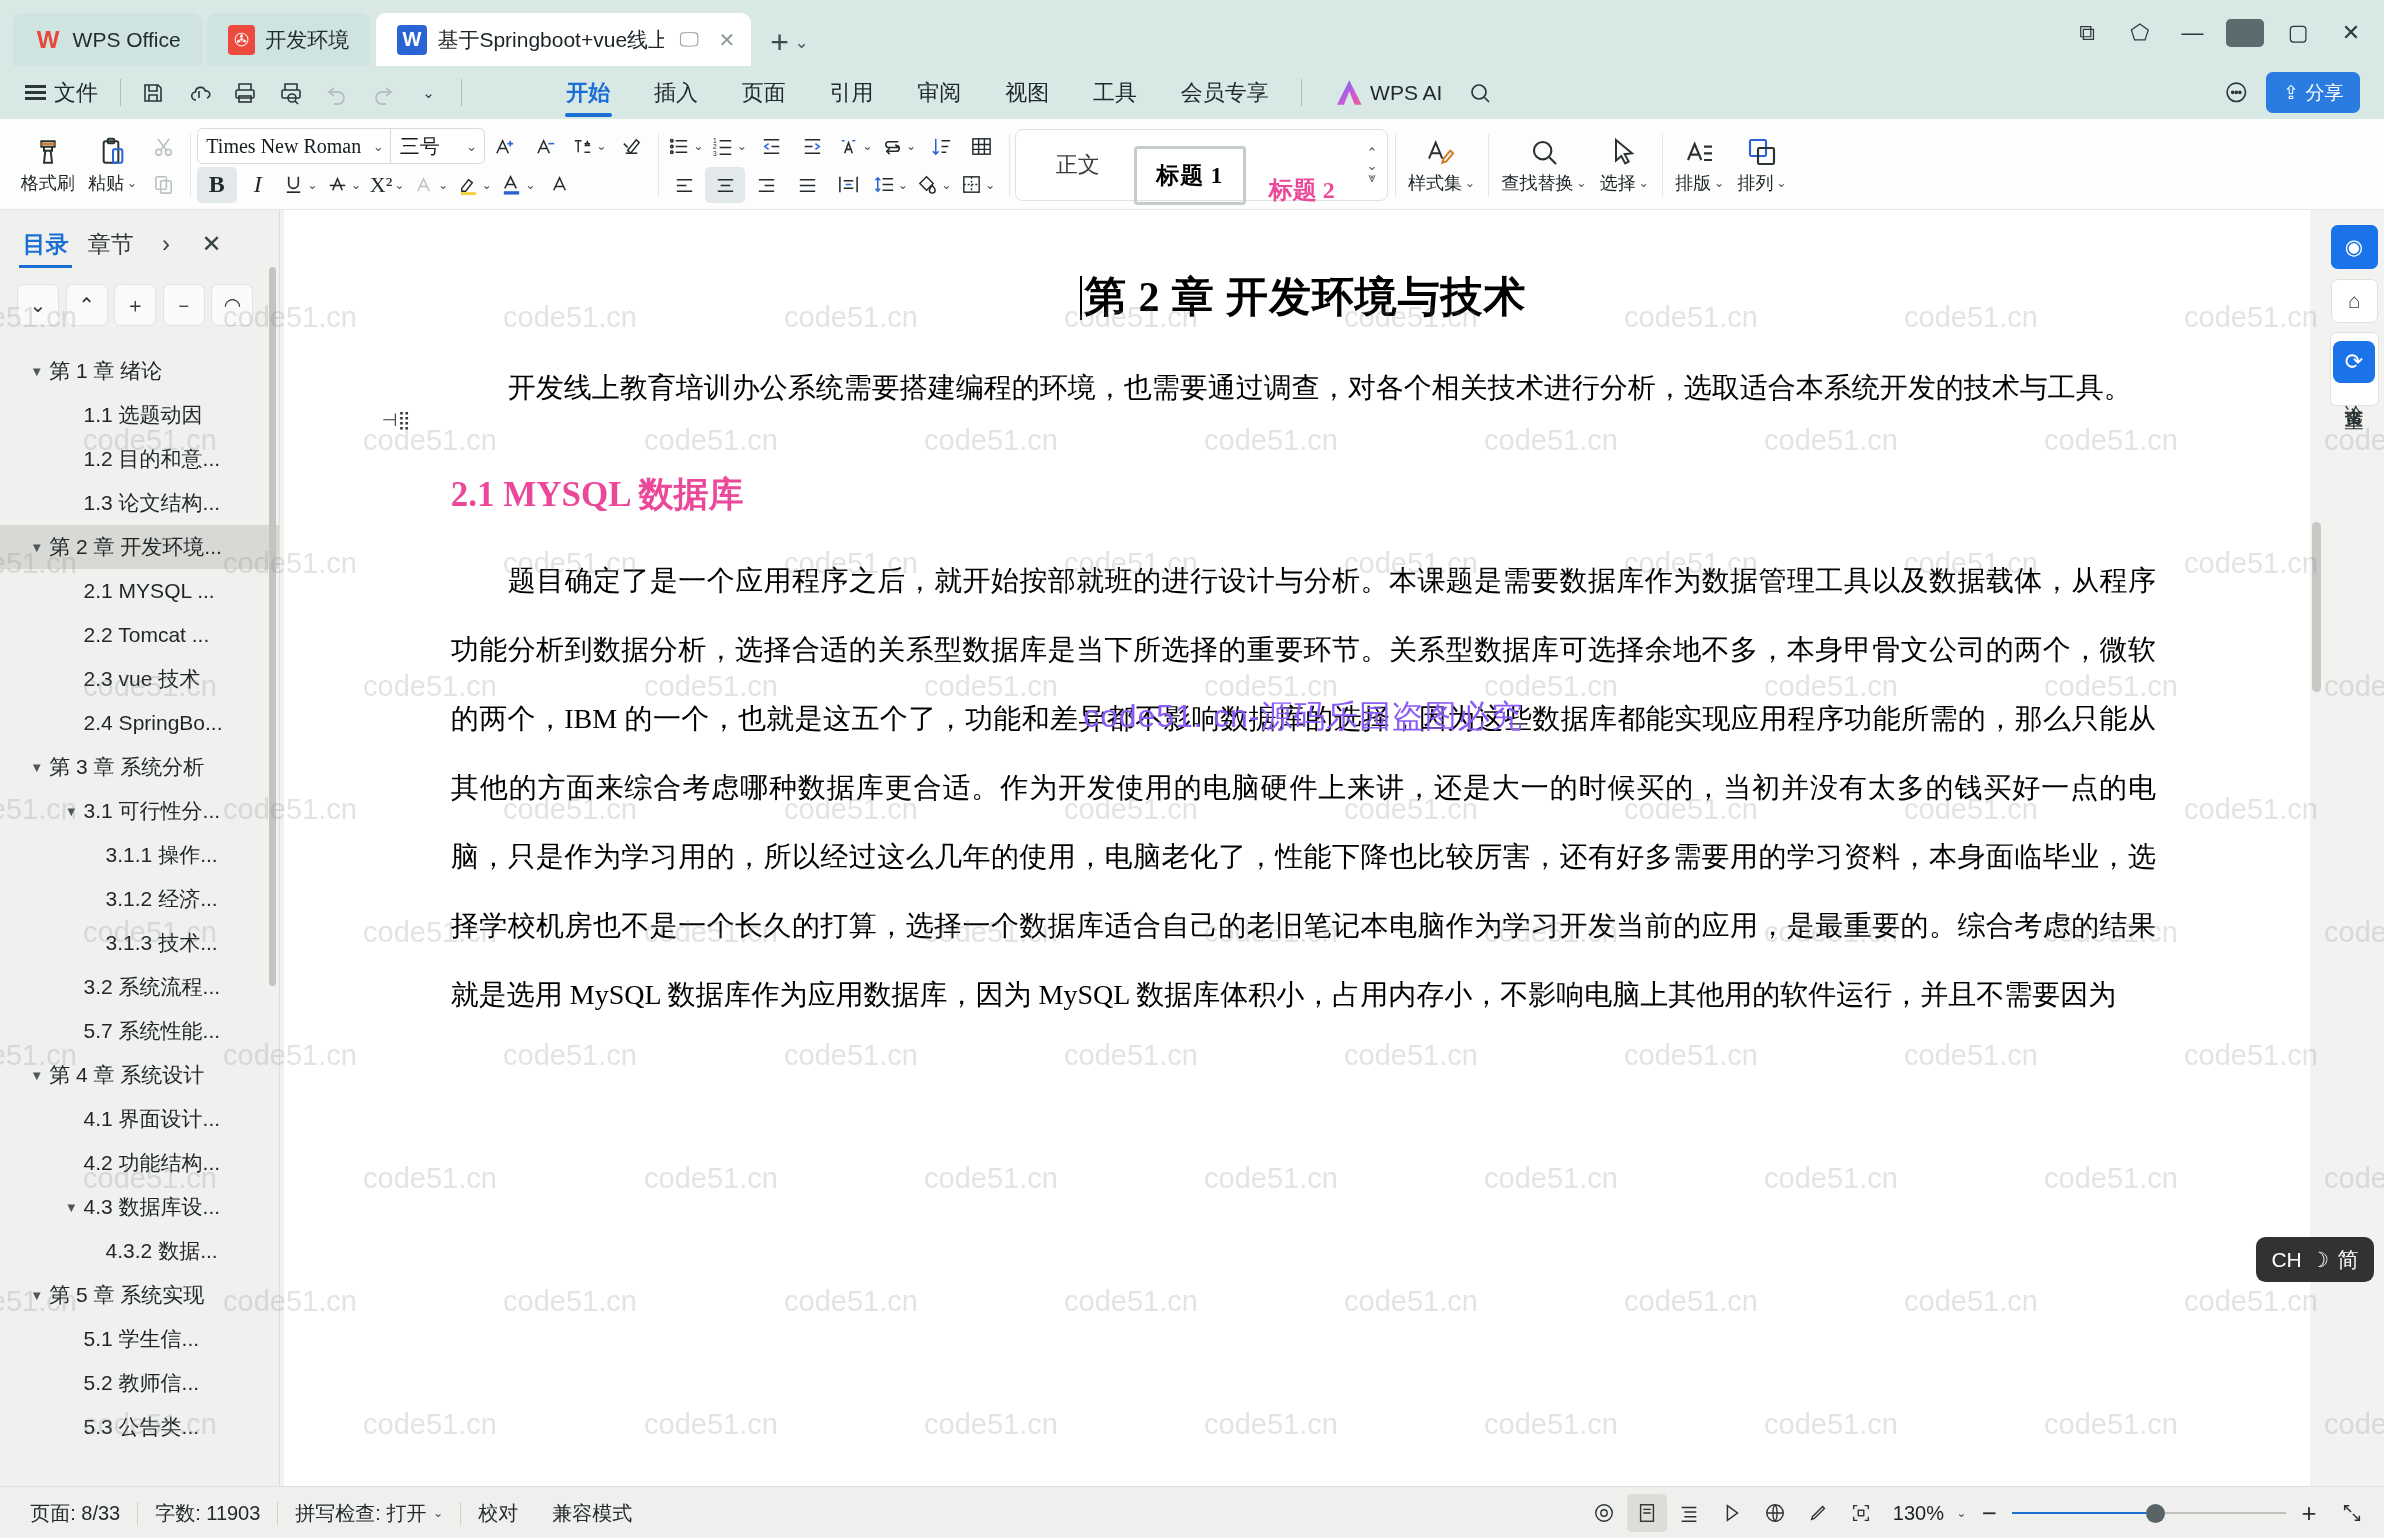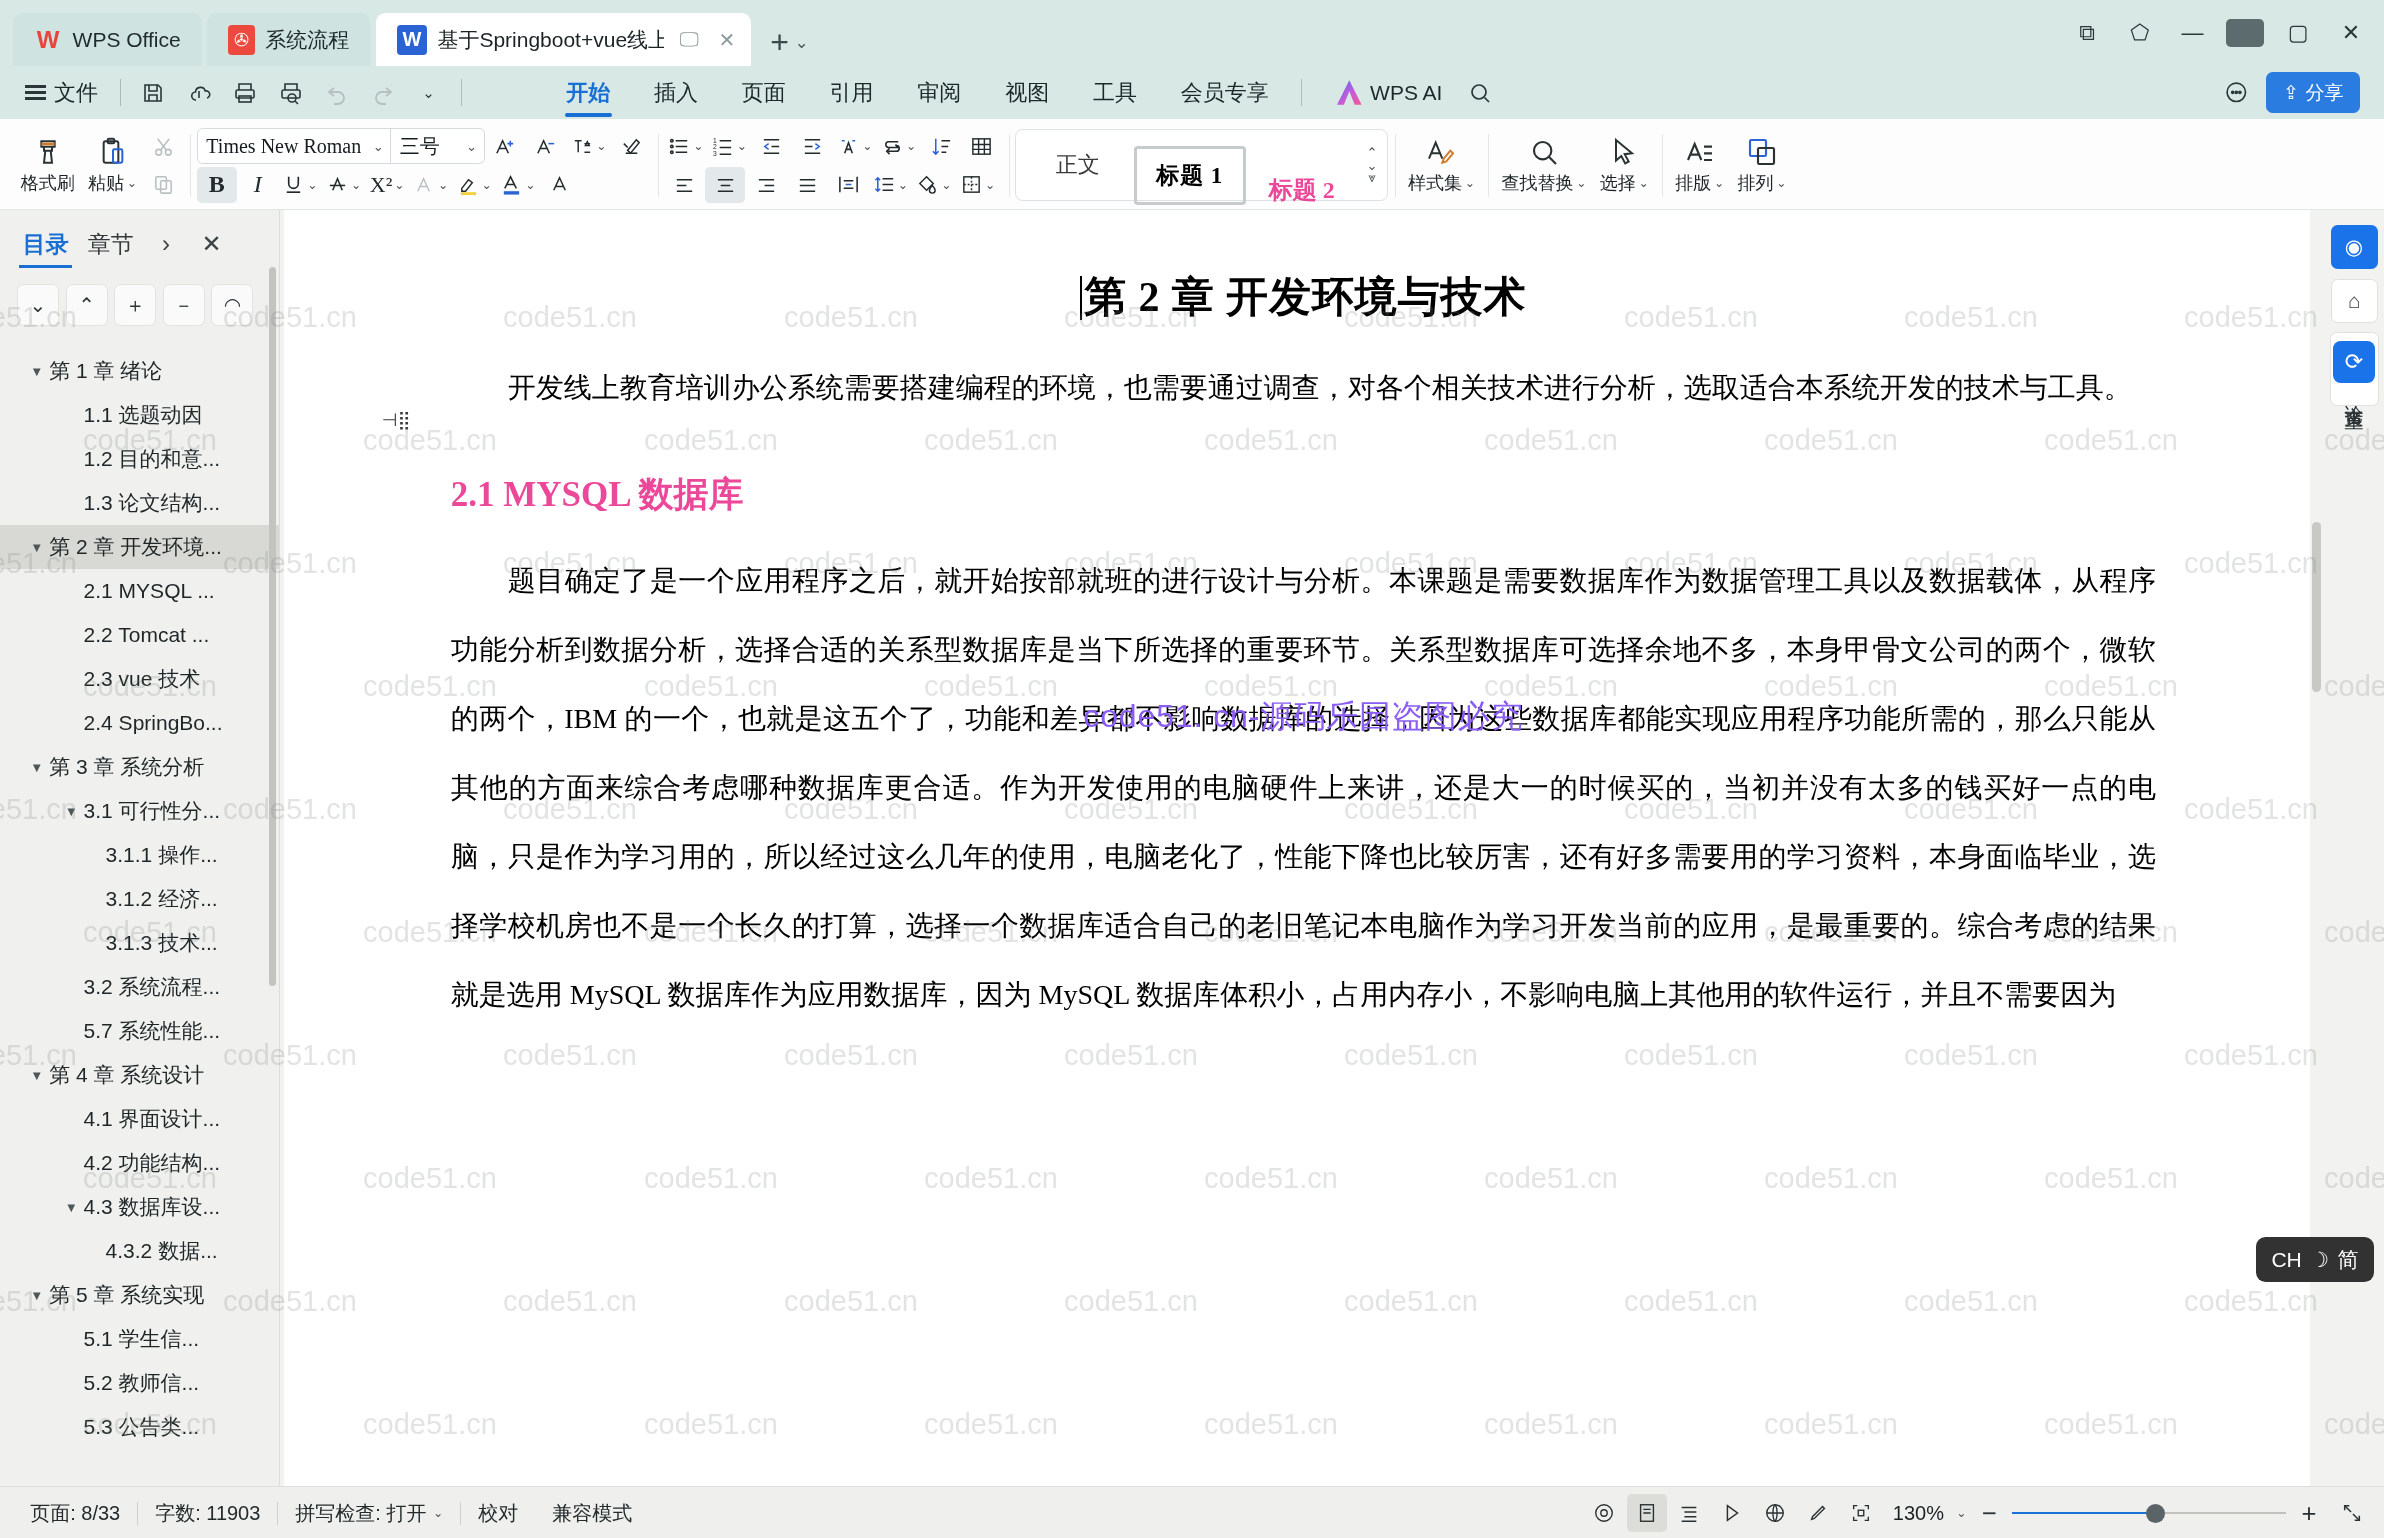"系统流程" span { text: 系统流程 -> 开发环境 }
